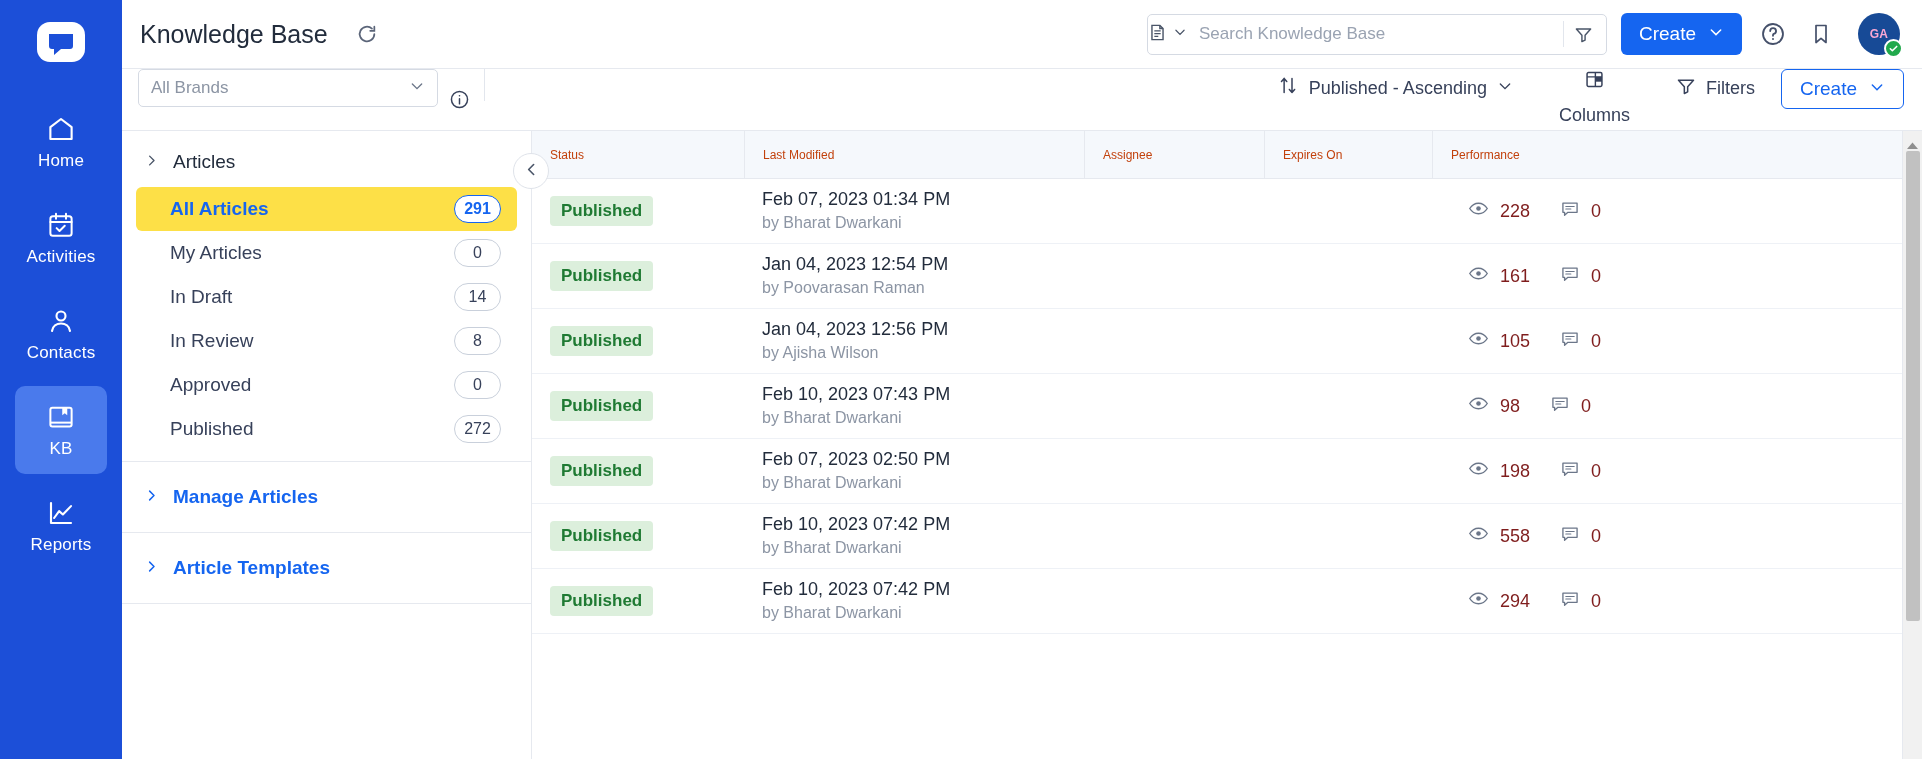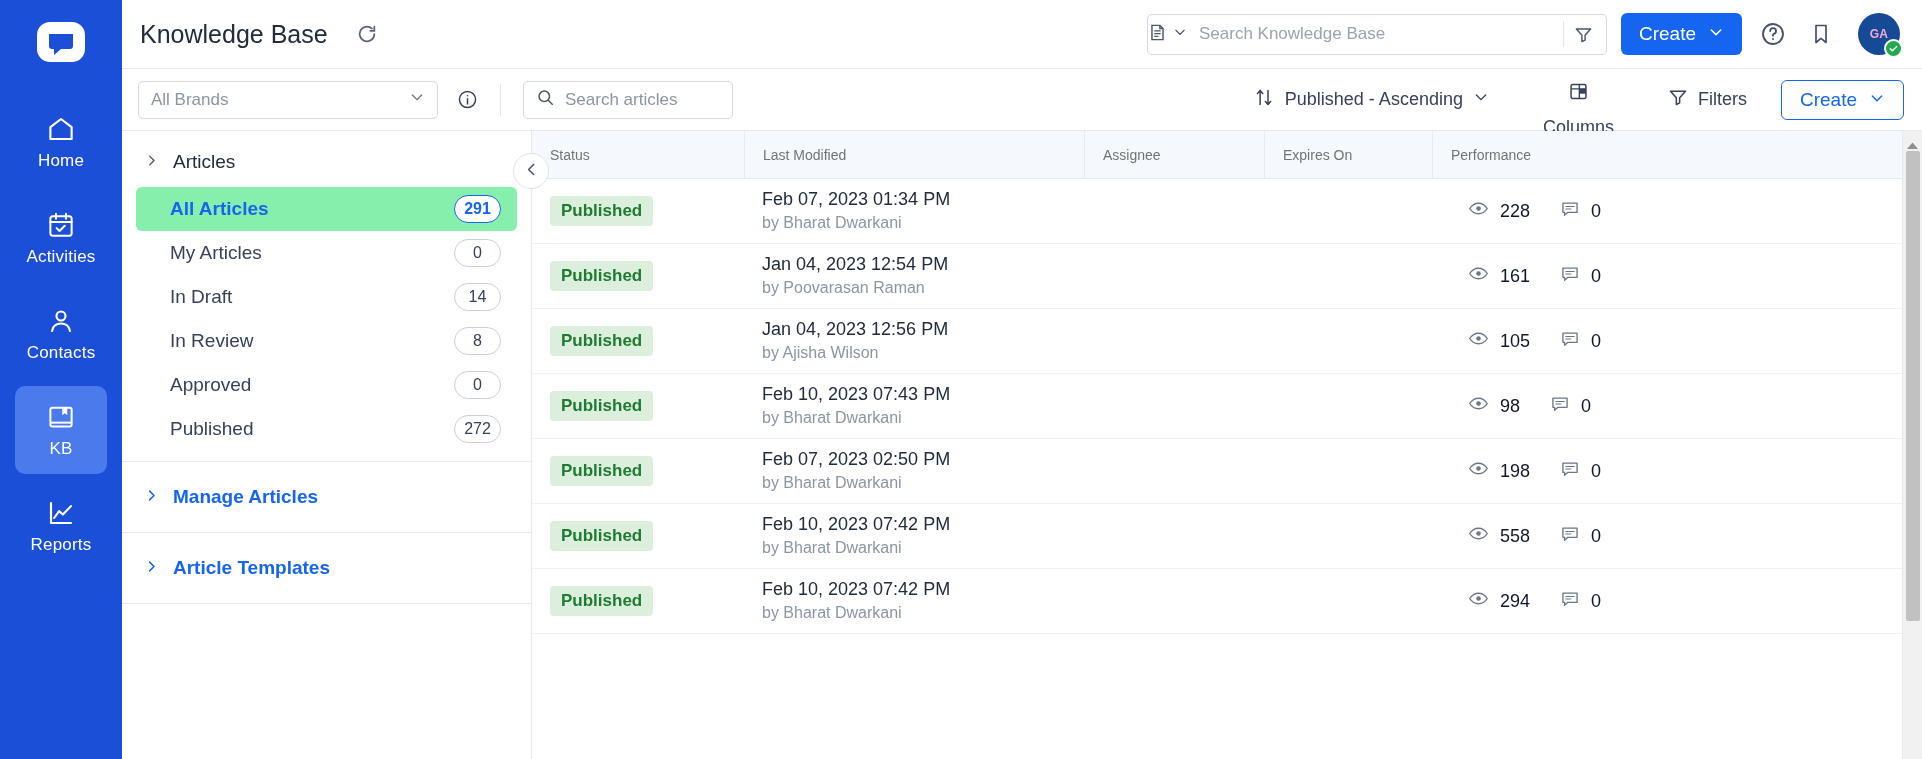"All Brands" .toolbar { align-items: center -> none; gap: 8px -> 0 }
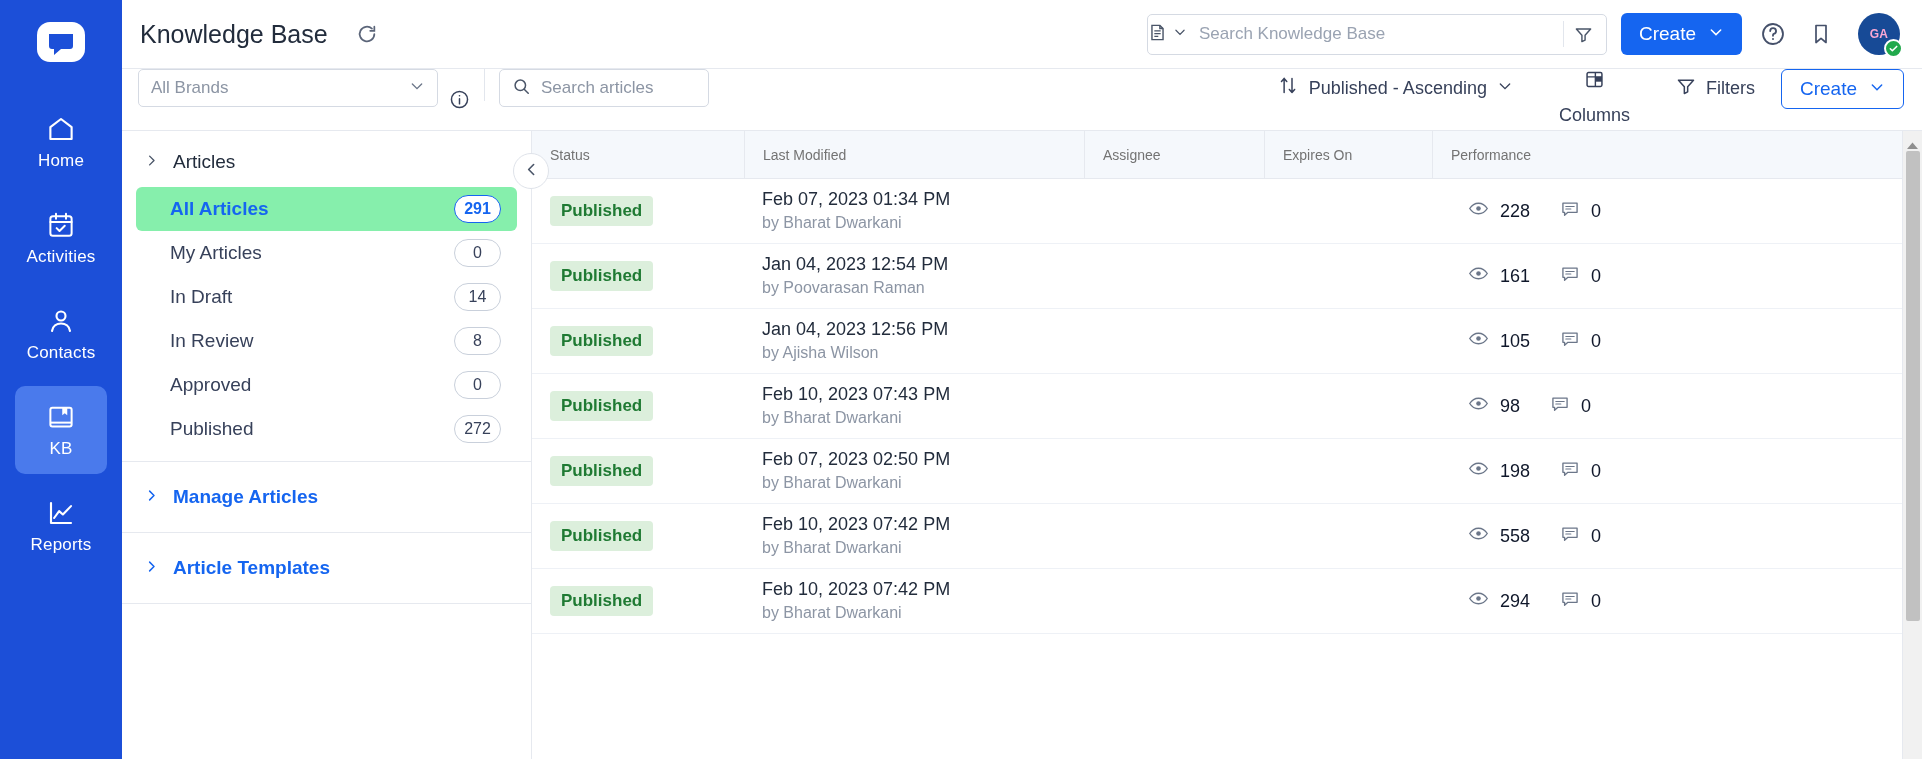"Search articles" div.art-search { html: <div> <span> <svg> <circle></circle> <path></path> </svg> </span> <input> </div> -> none }
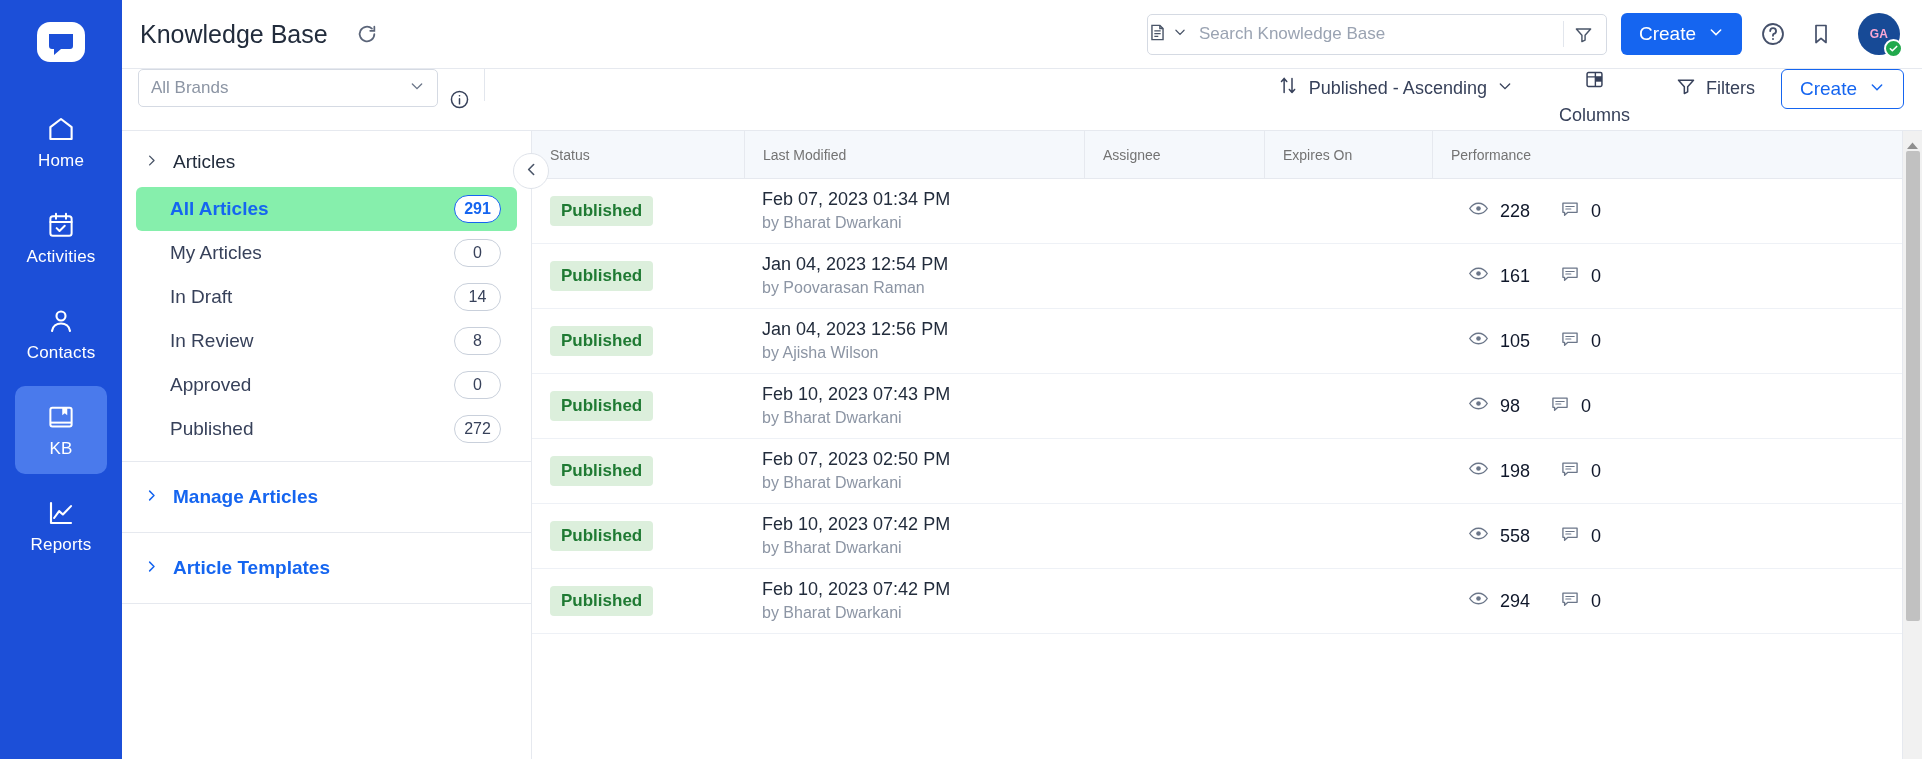"Status" .th { color: #737373 -> #c2410c; font-size: 14px -> 12px }
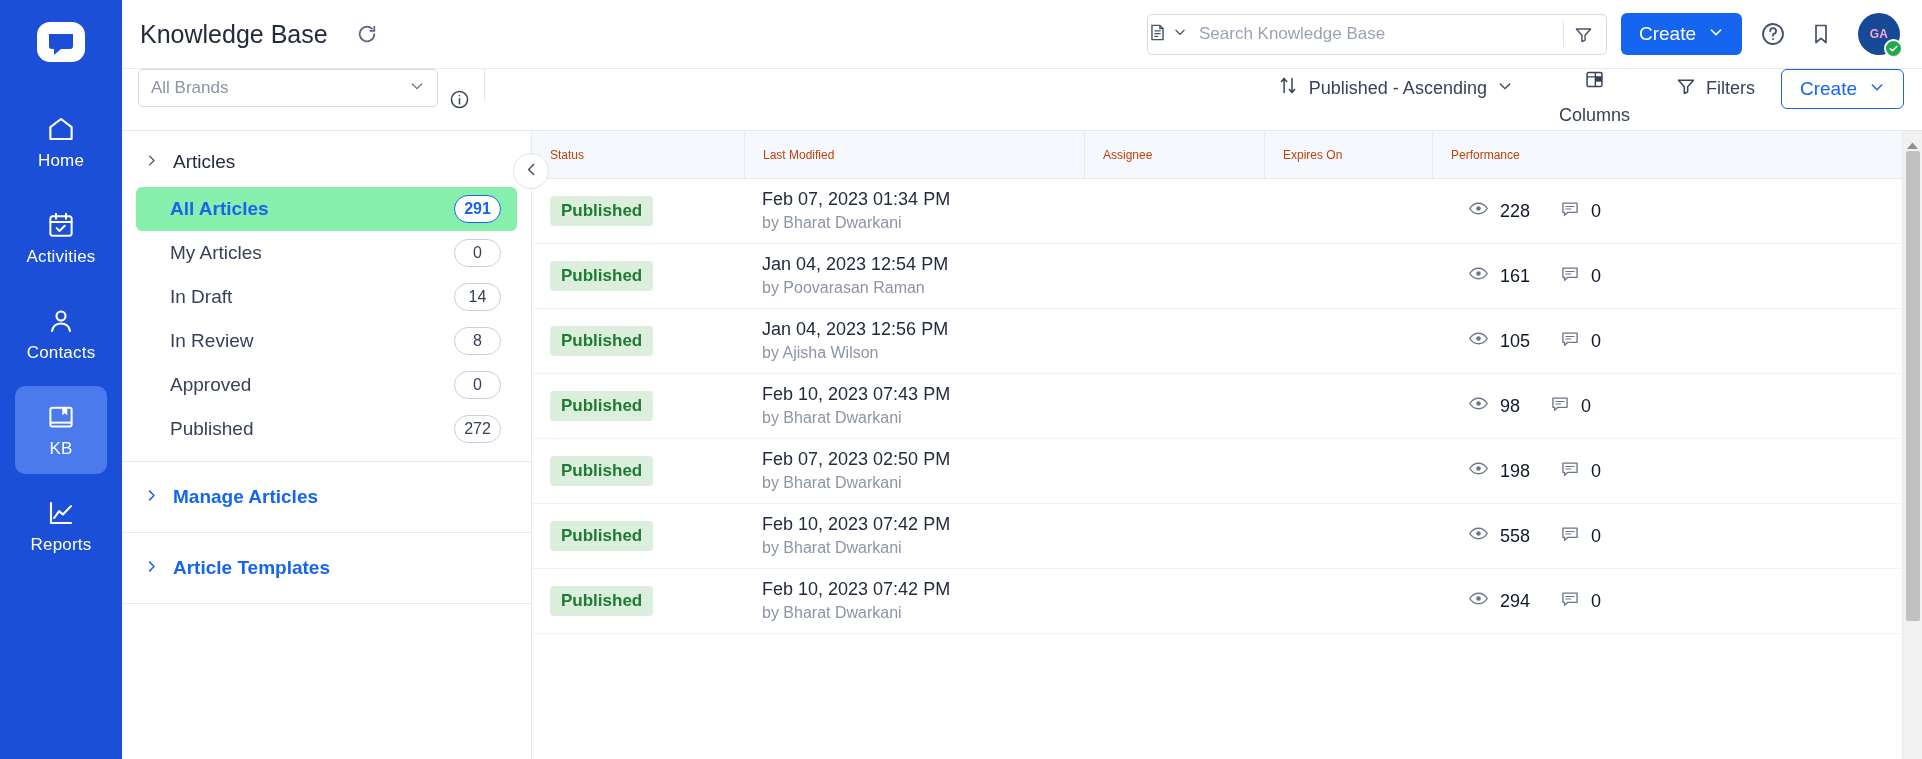"All Articles" .tree-item.active { background: #86efac -> #fde047 }
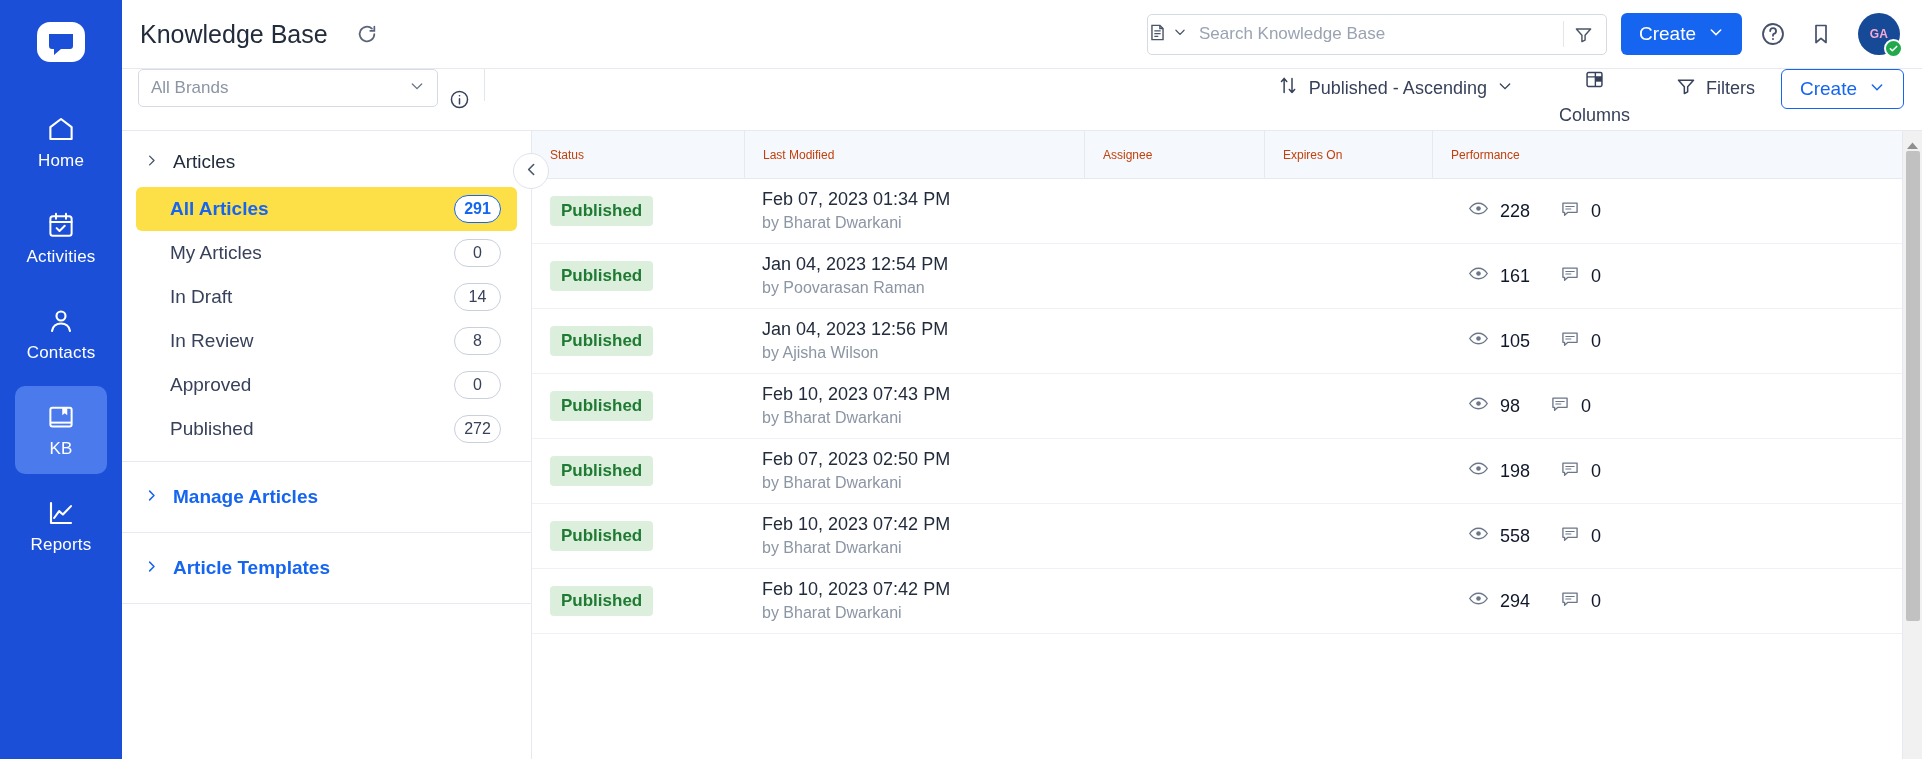"228" .perf-item { color: #0f172a -> #7f1d1d }
